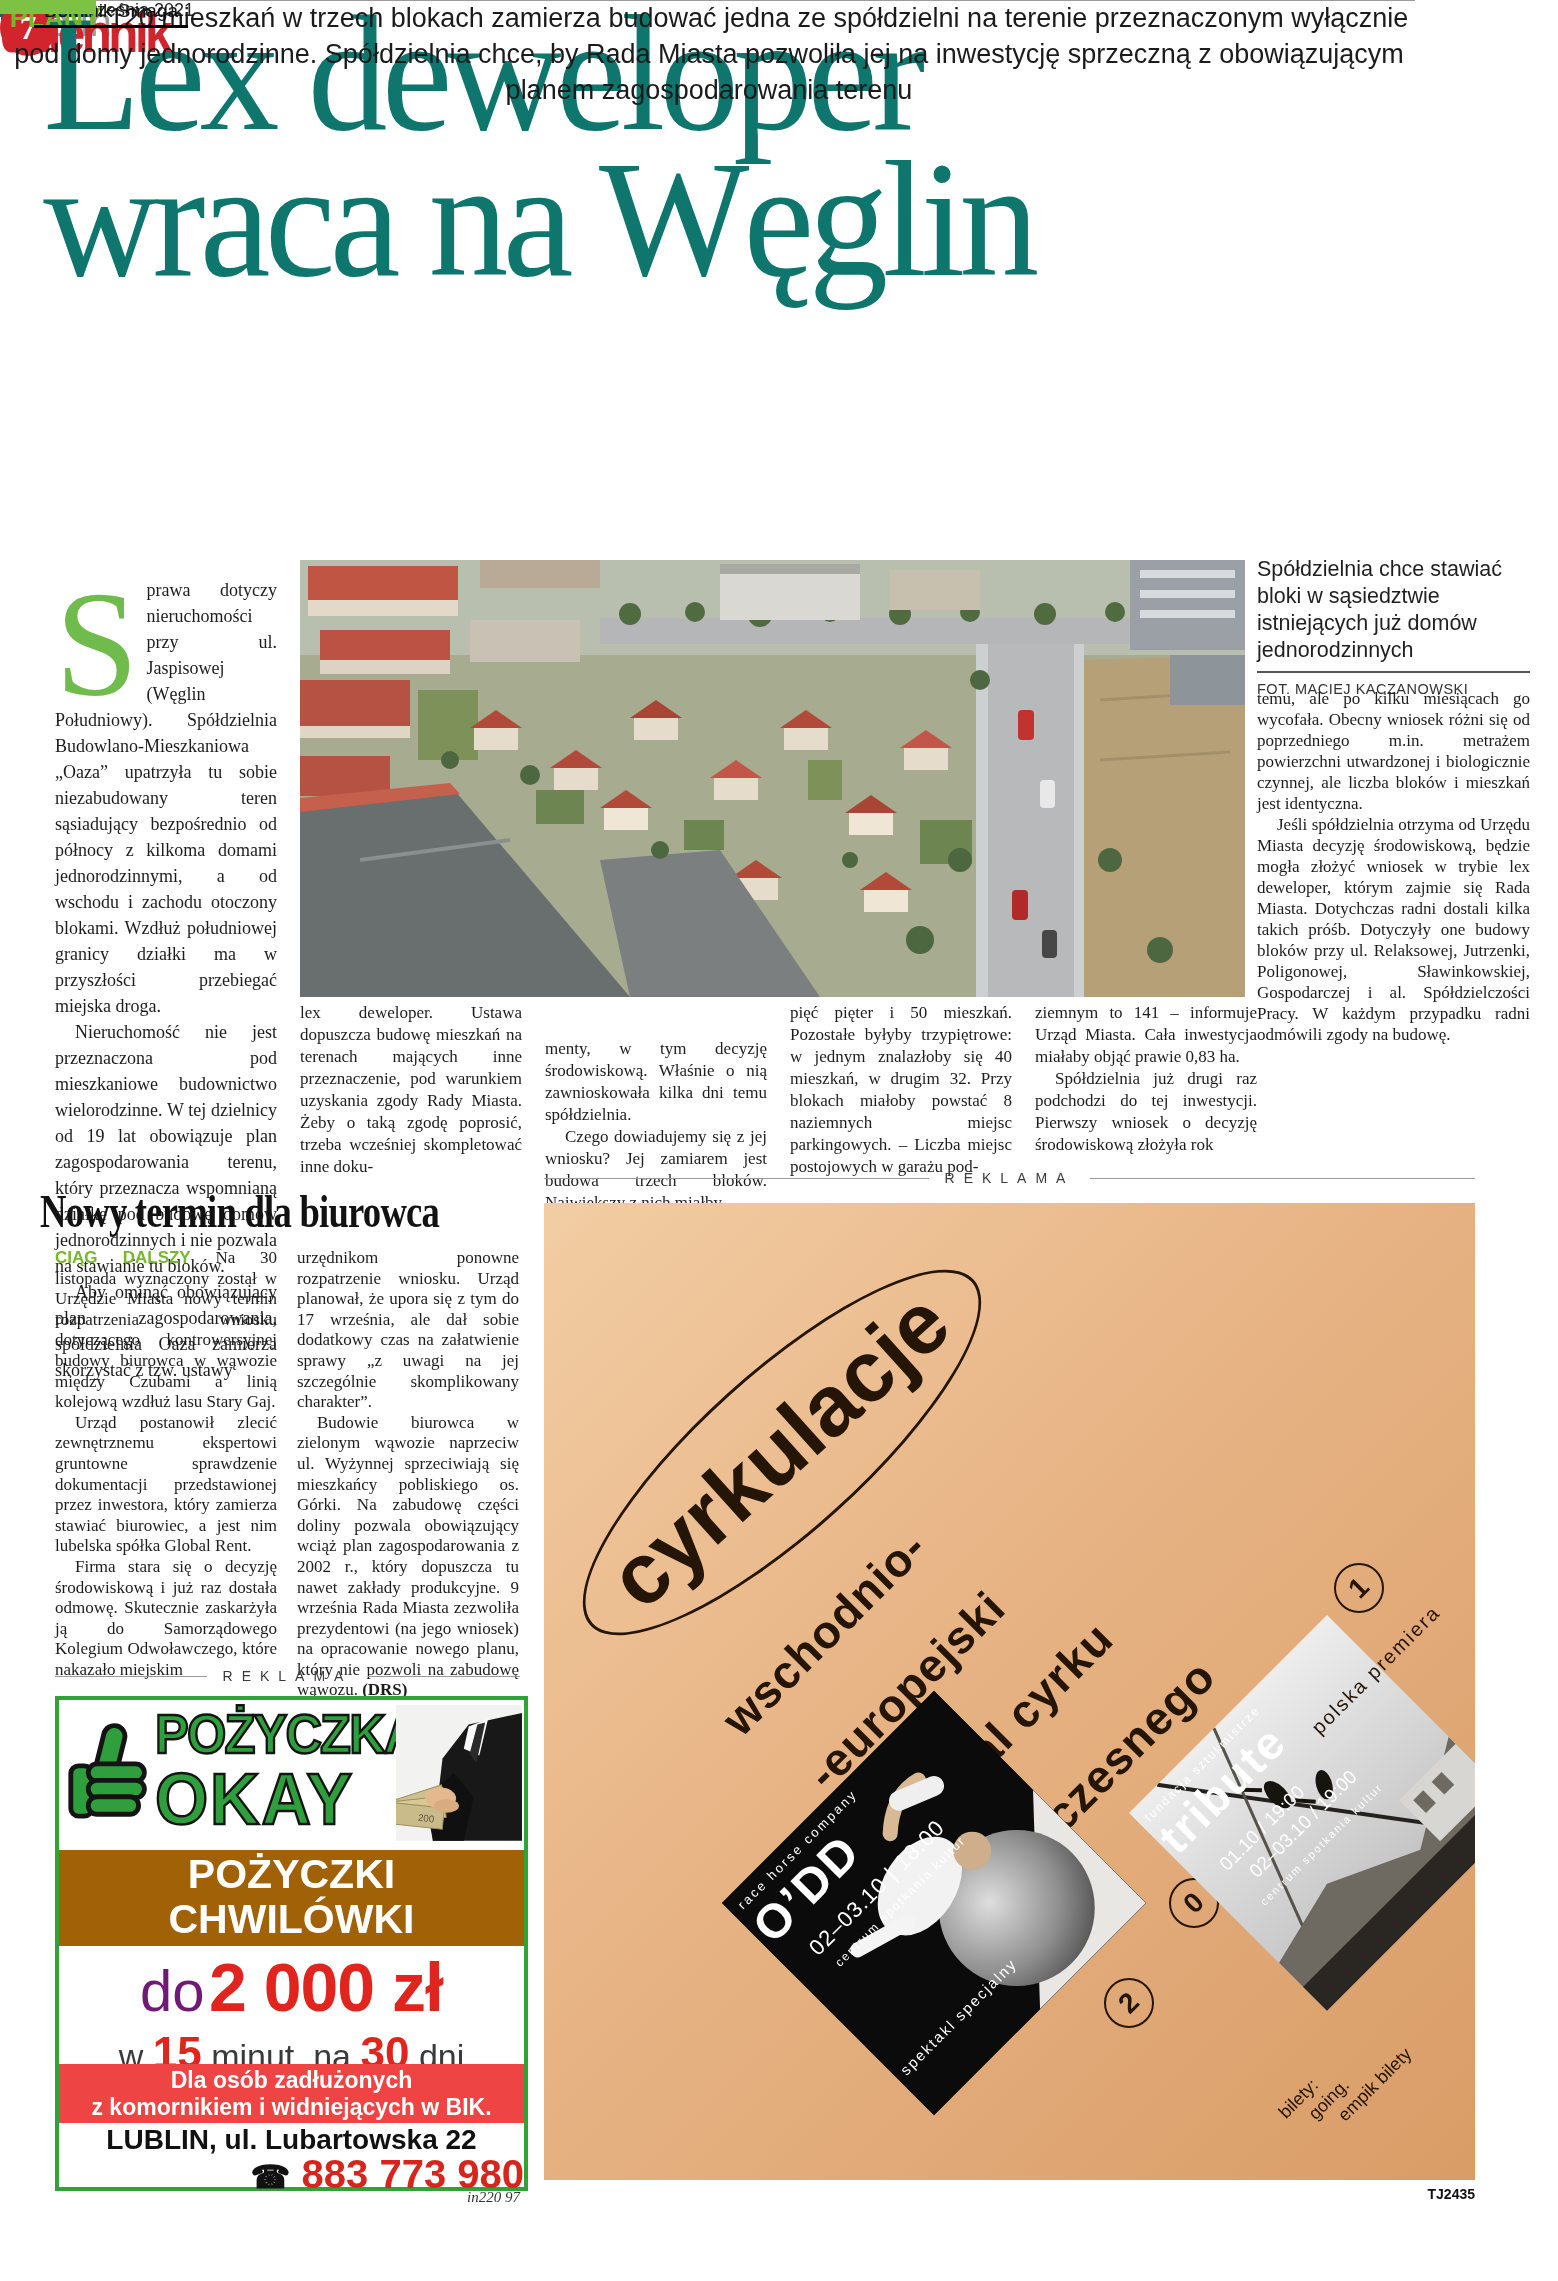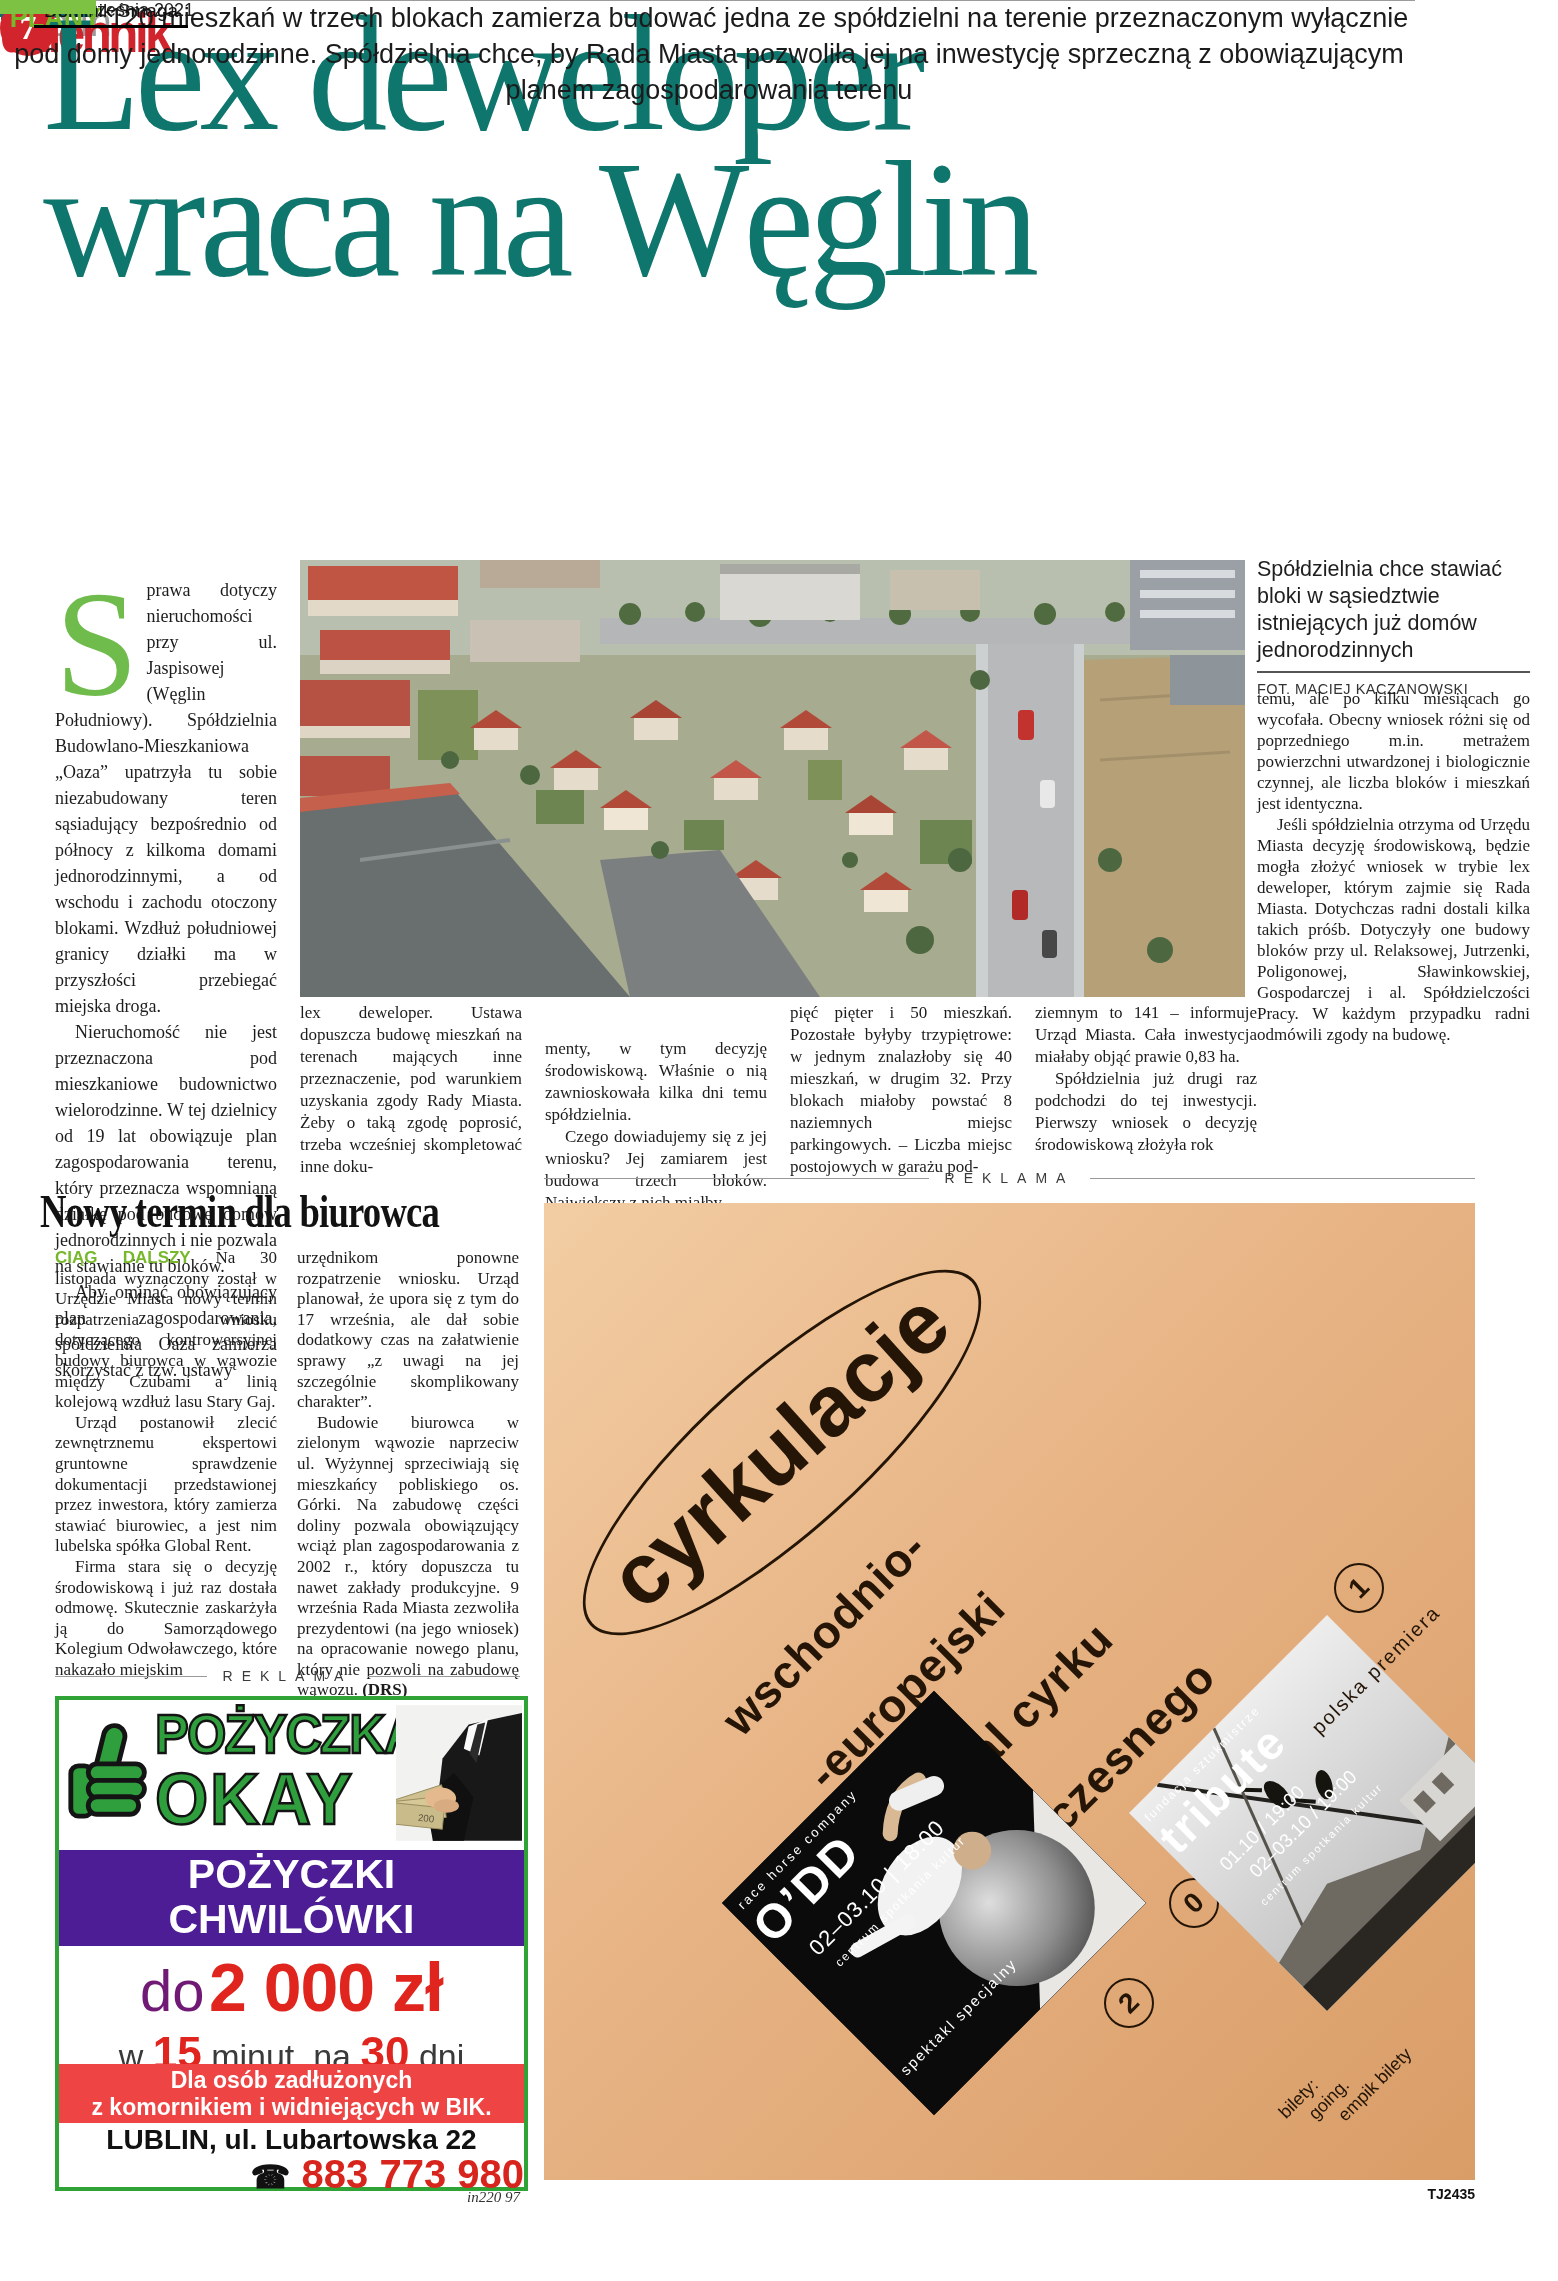"POŻYCZKI" .okay-band1 { background: #4c1d95 -> #a16207 }
